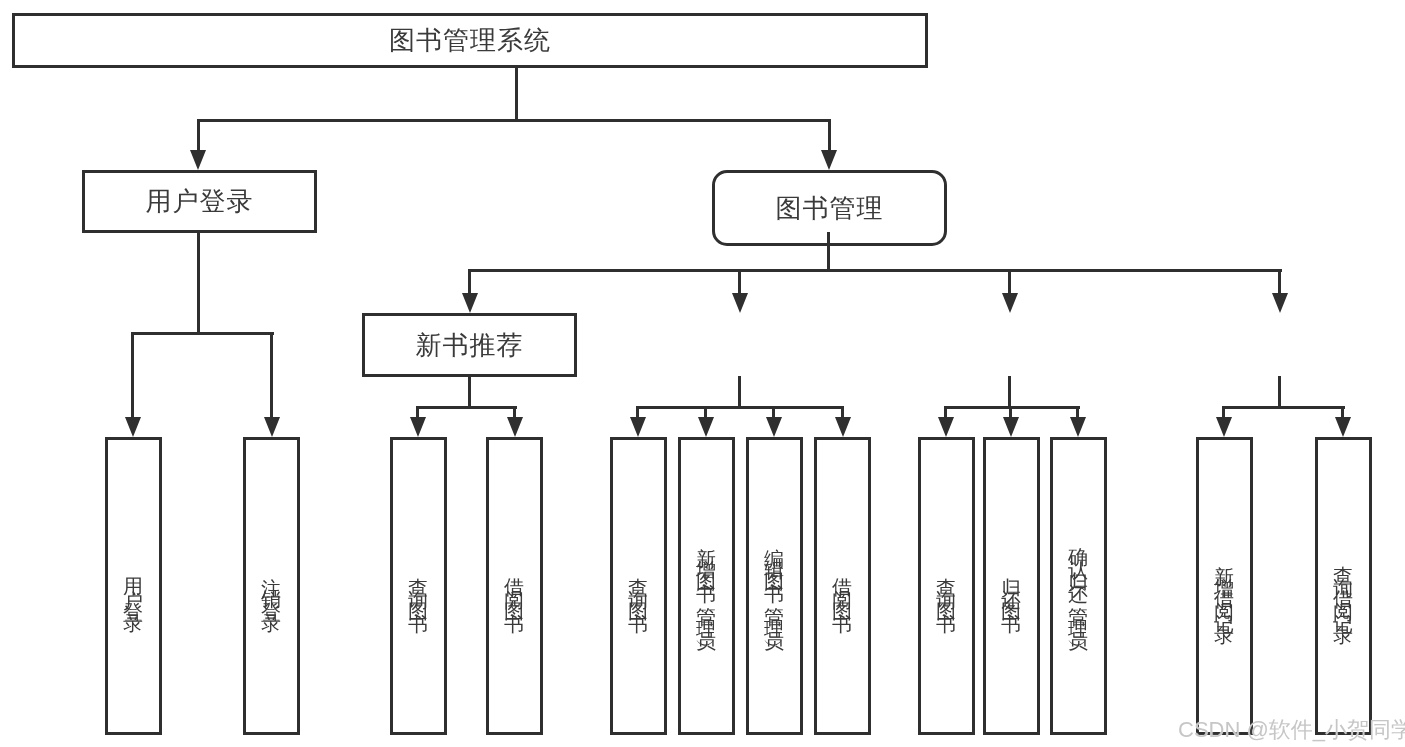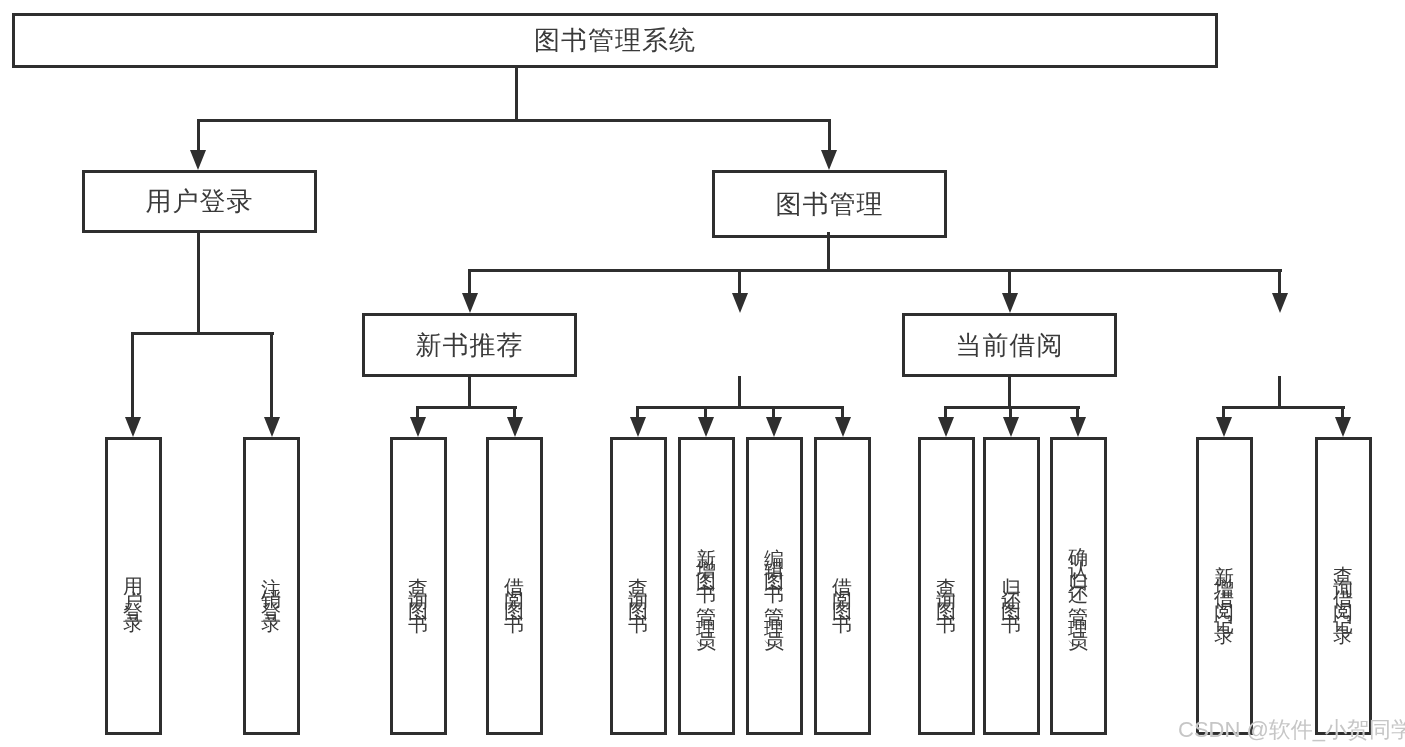"图书管理系统" div.box { width: 1206px -> 916px }
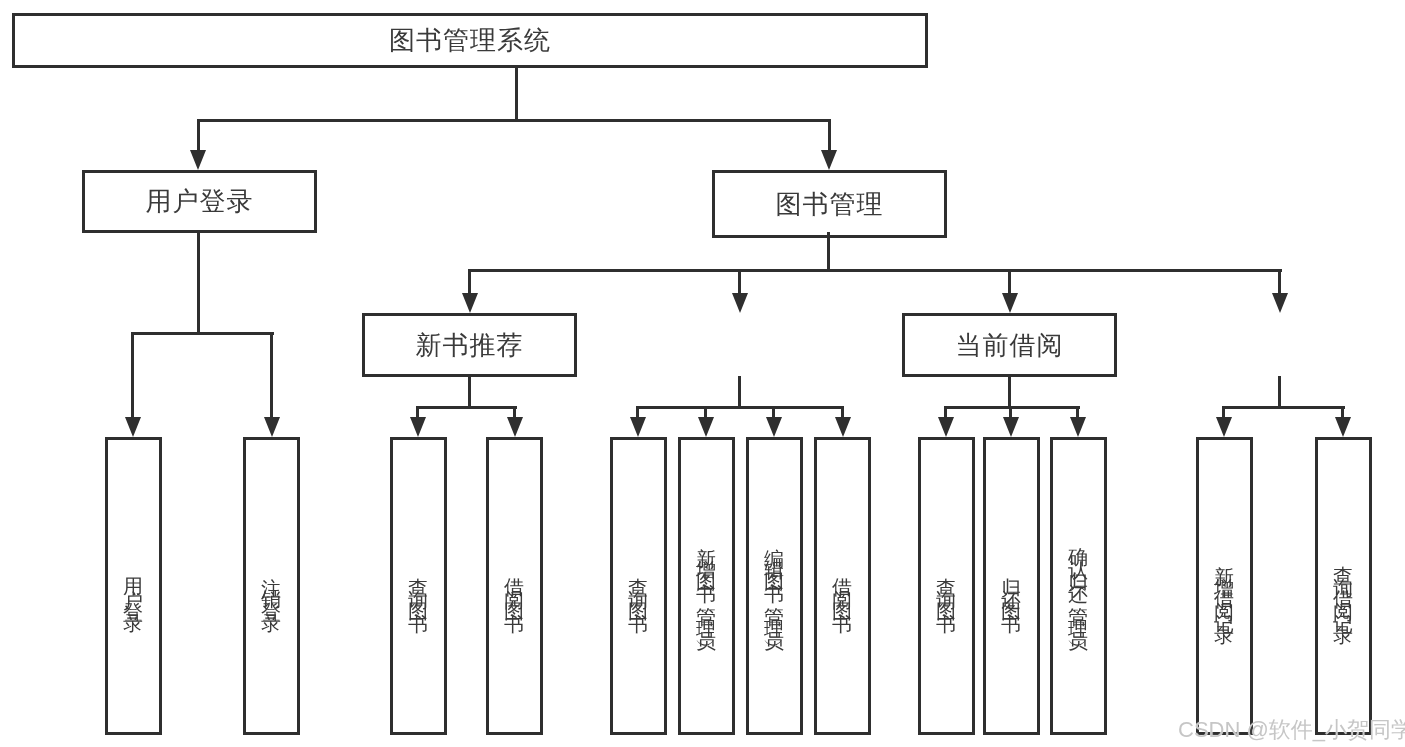"图书管理" div.box { border-radius: none -> 15px; height: 68px -> 76px }
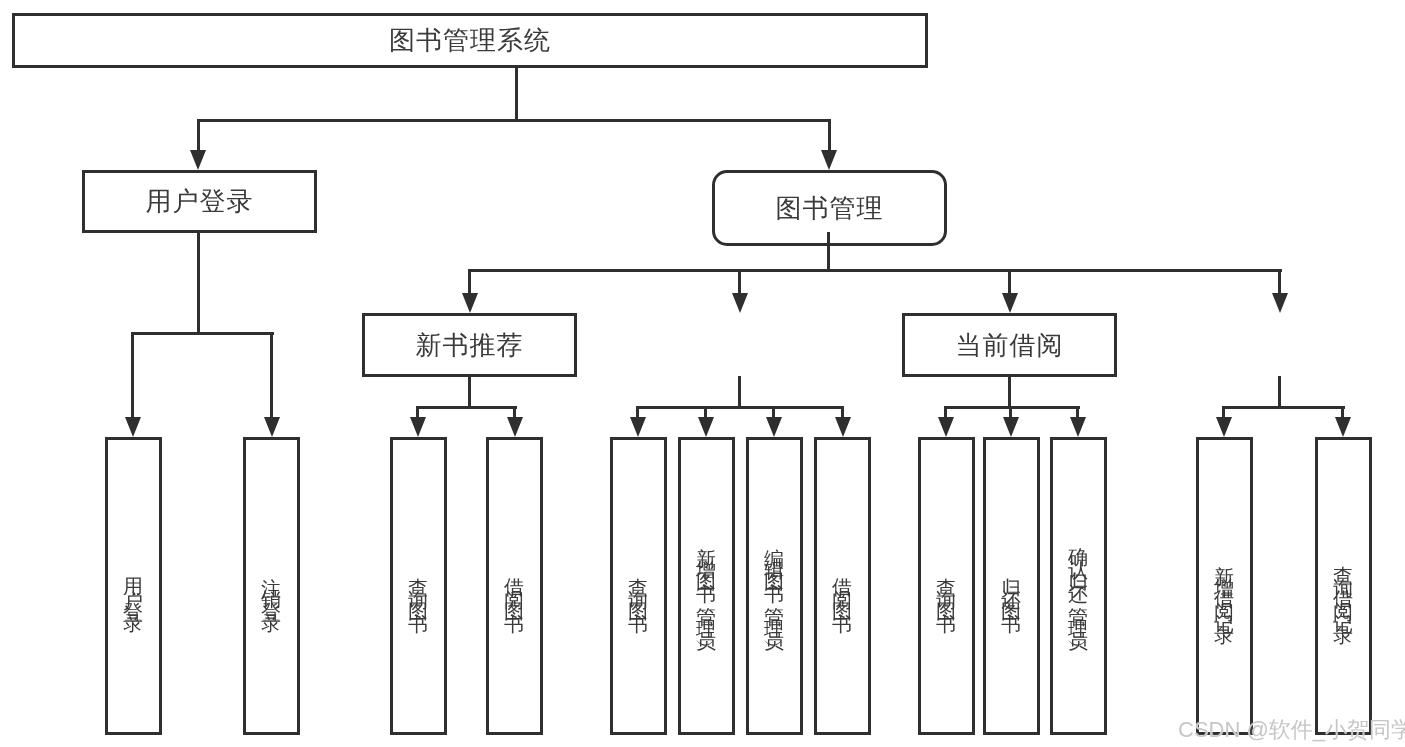"当前借阅" div.box { html: <div> <span>当前借阅</span> </div> -> none }
